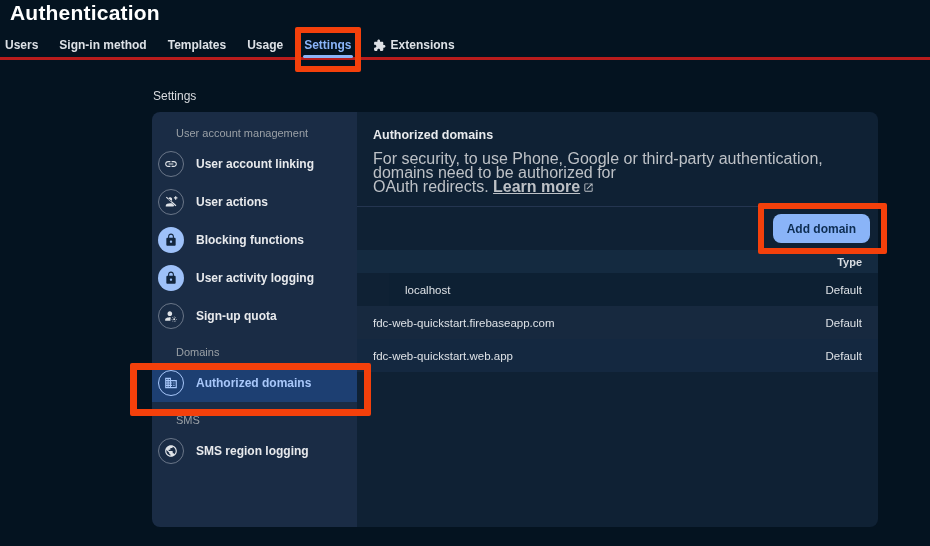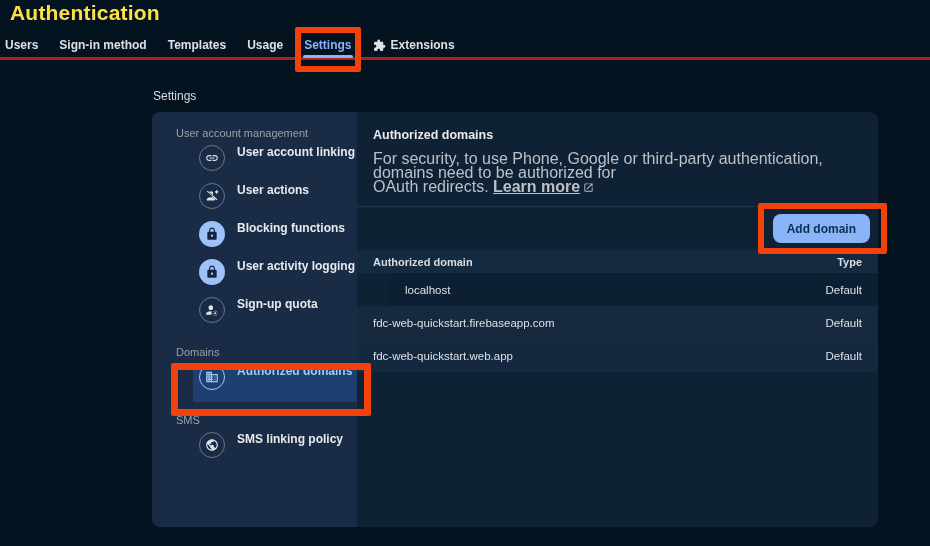"Authentication" .page-title { color: #fde047 -> #ffffff }
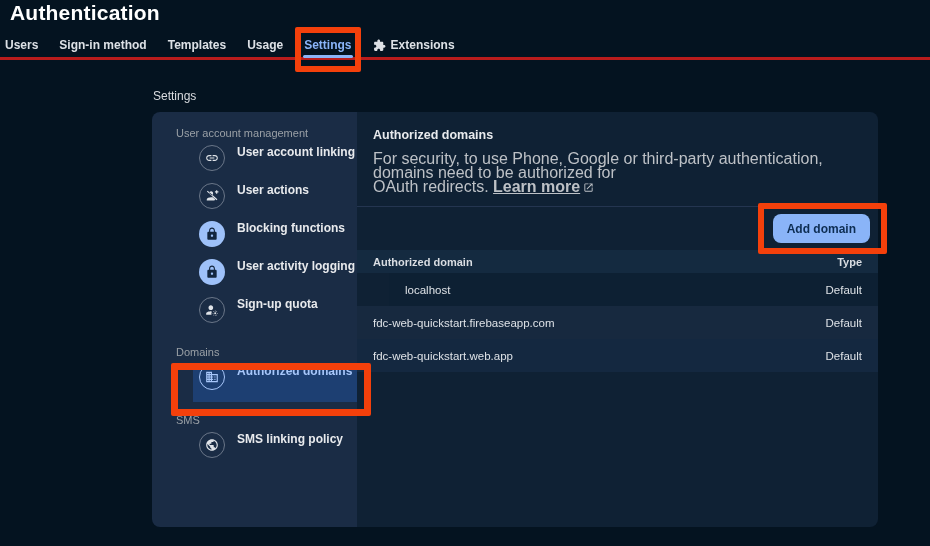"User account linking" .nav-item { align-items: flex-start -> center; margin-left: 41px -> none }
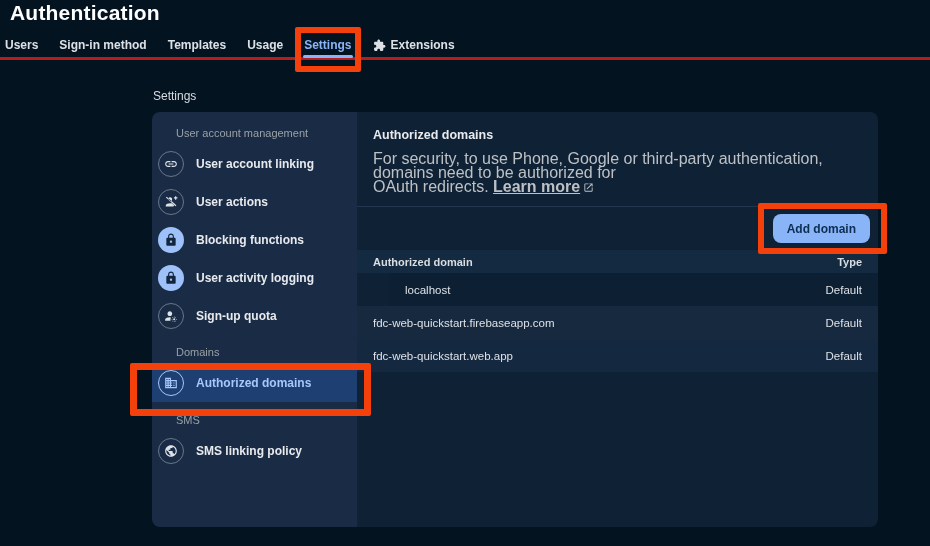"Authorized domain" span.t-col1 { html: <span>Authorized domain</span> -> none }
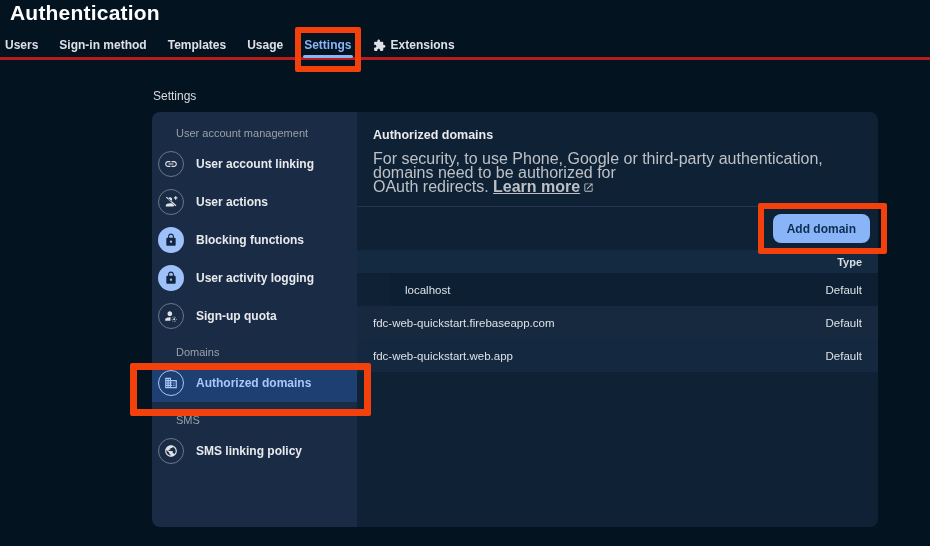"SMS linking policy" span.nav-label { text: linking policy -> region logging }
